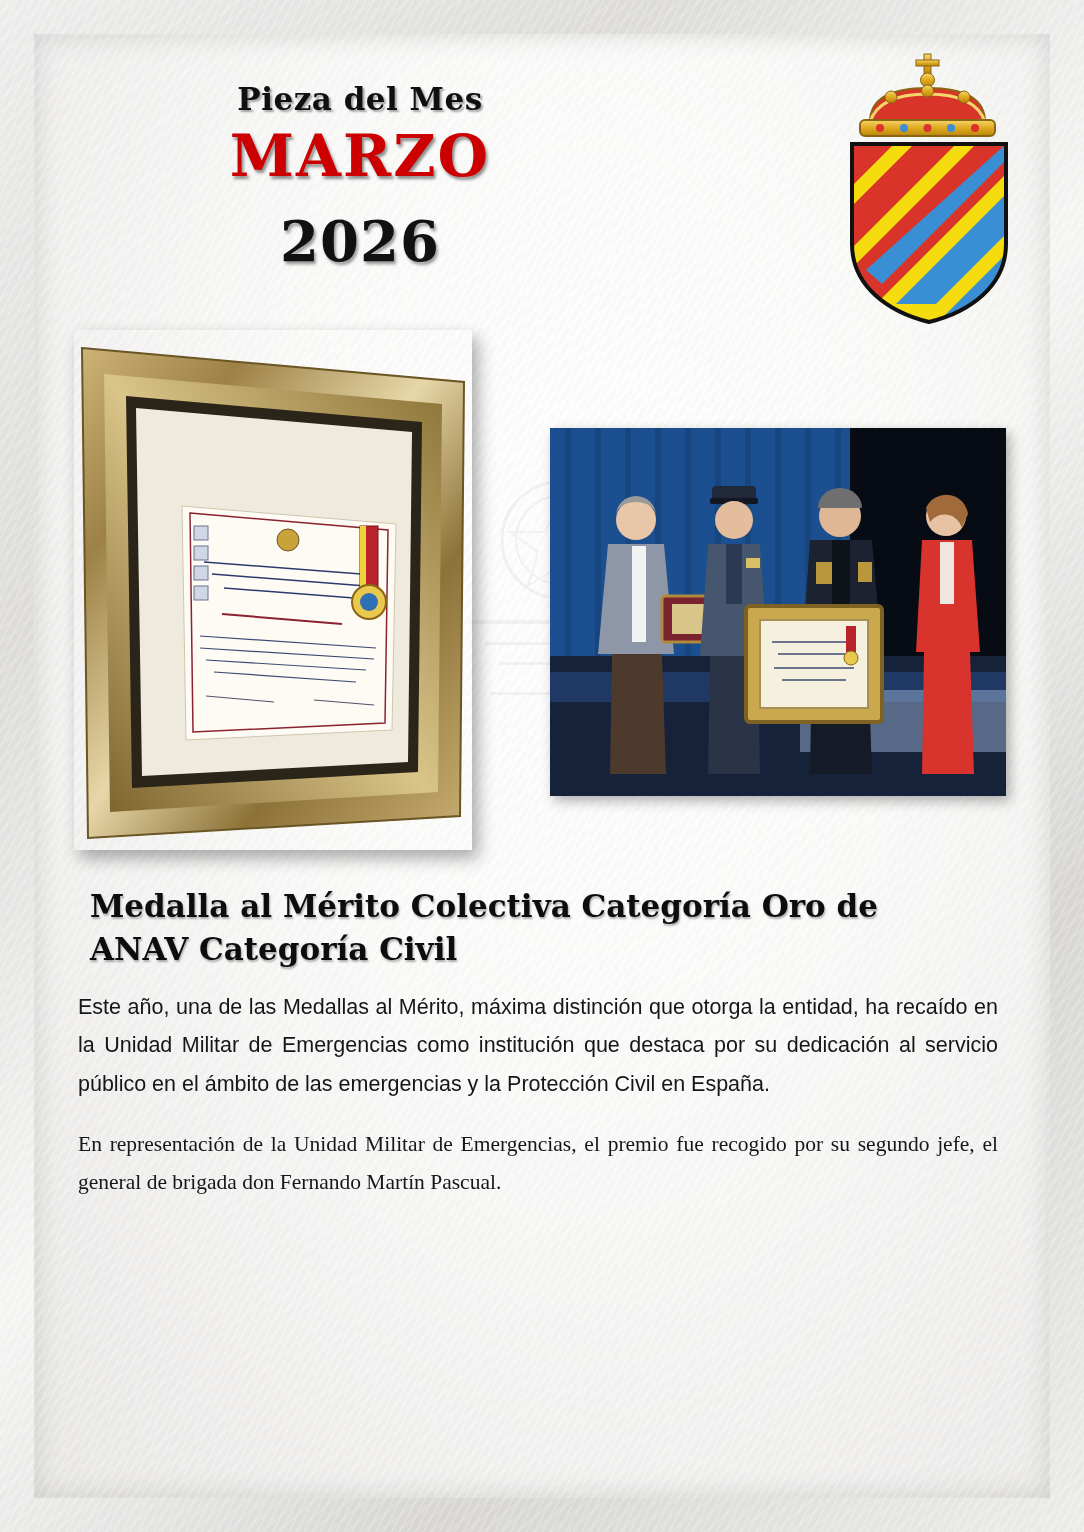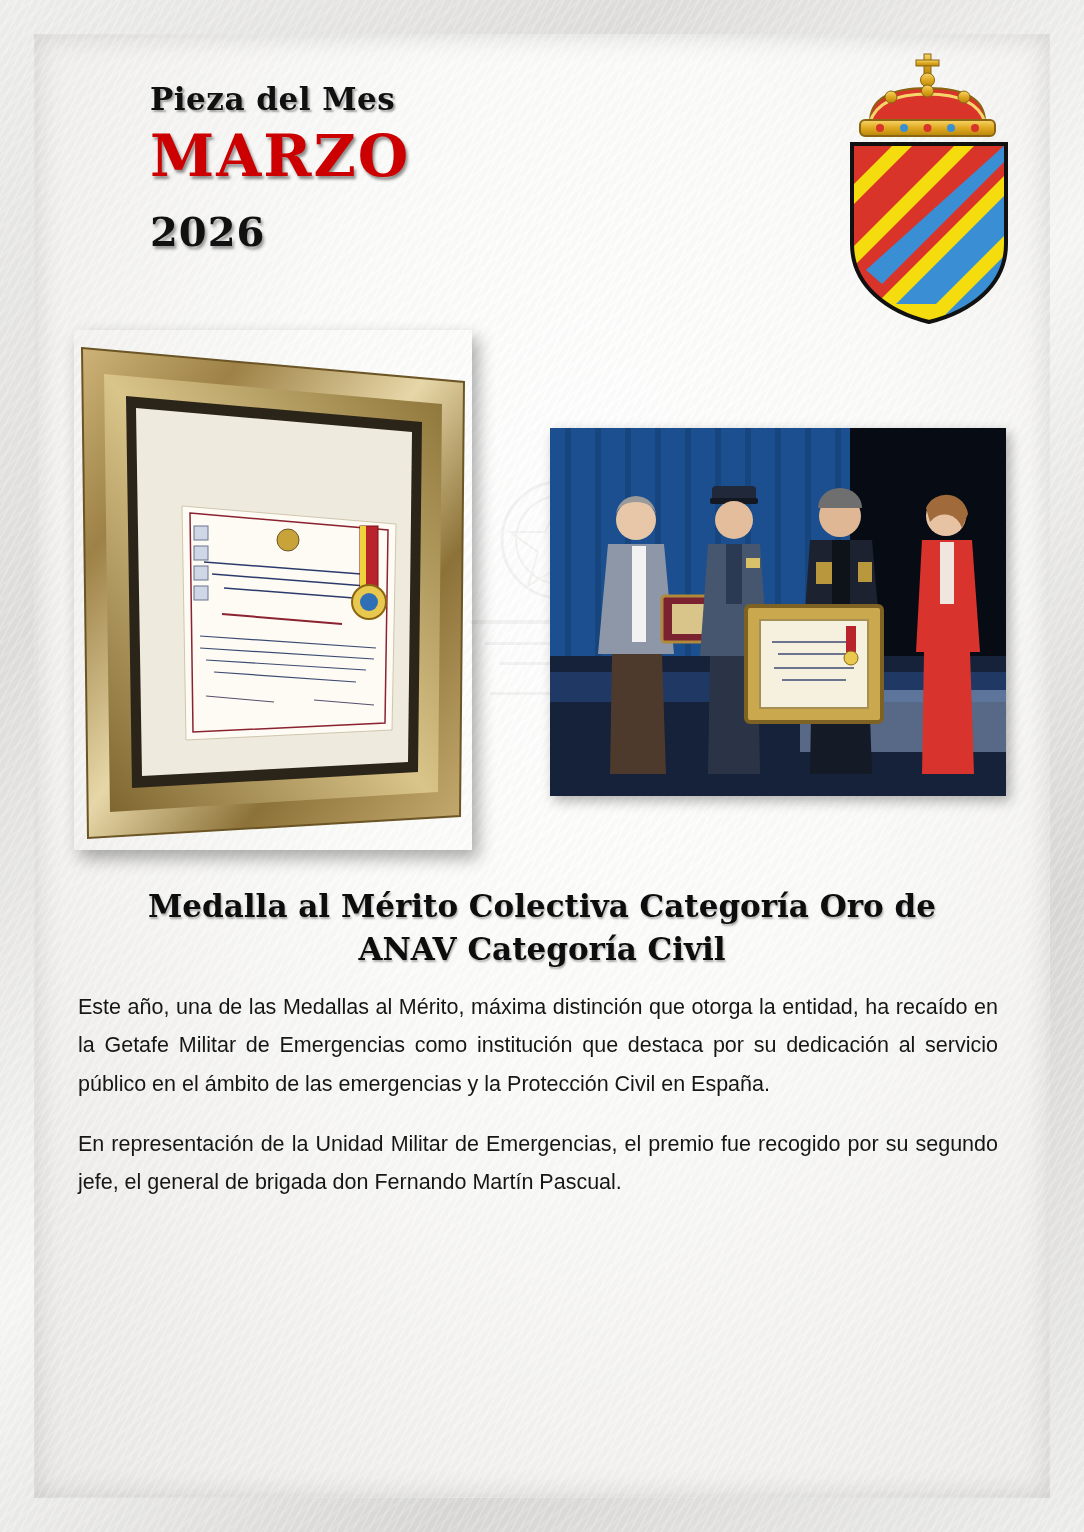"Pieza del Mes" .heading { text-align: left -> center }
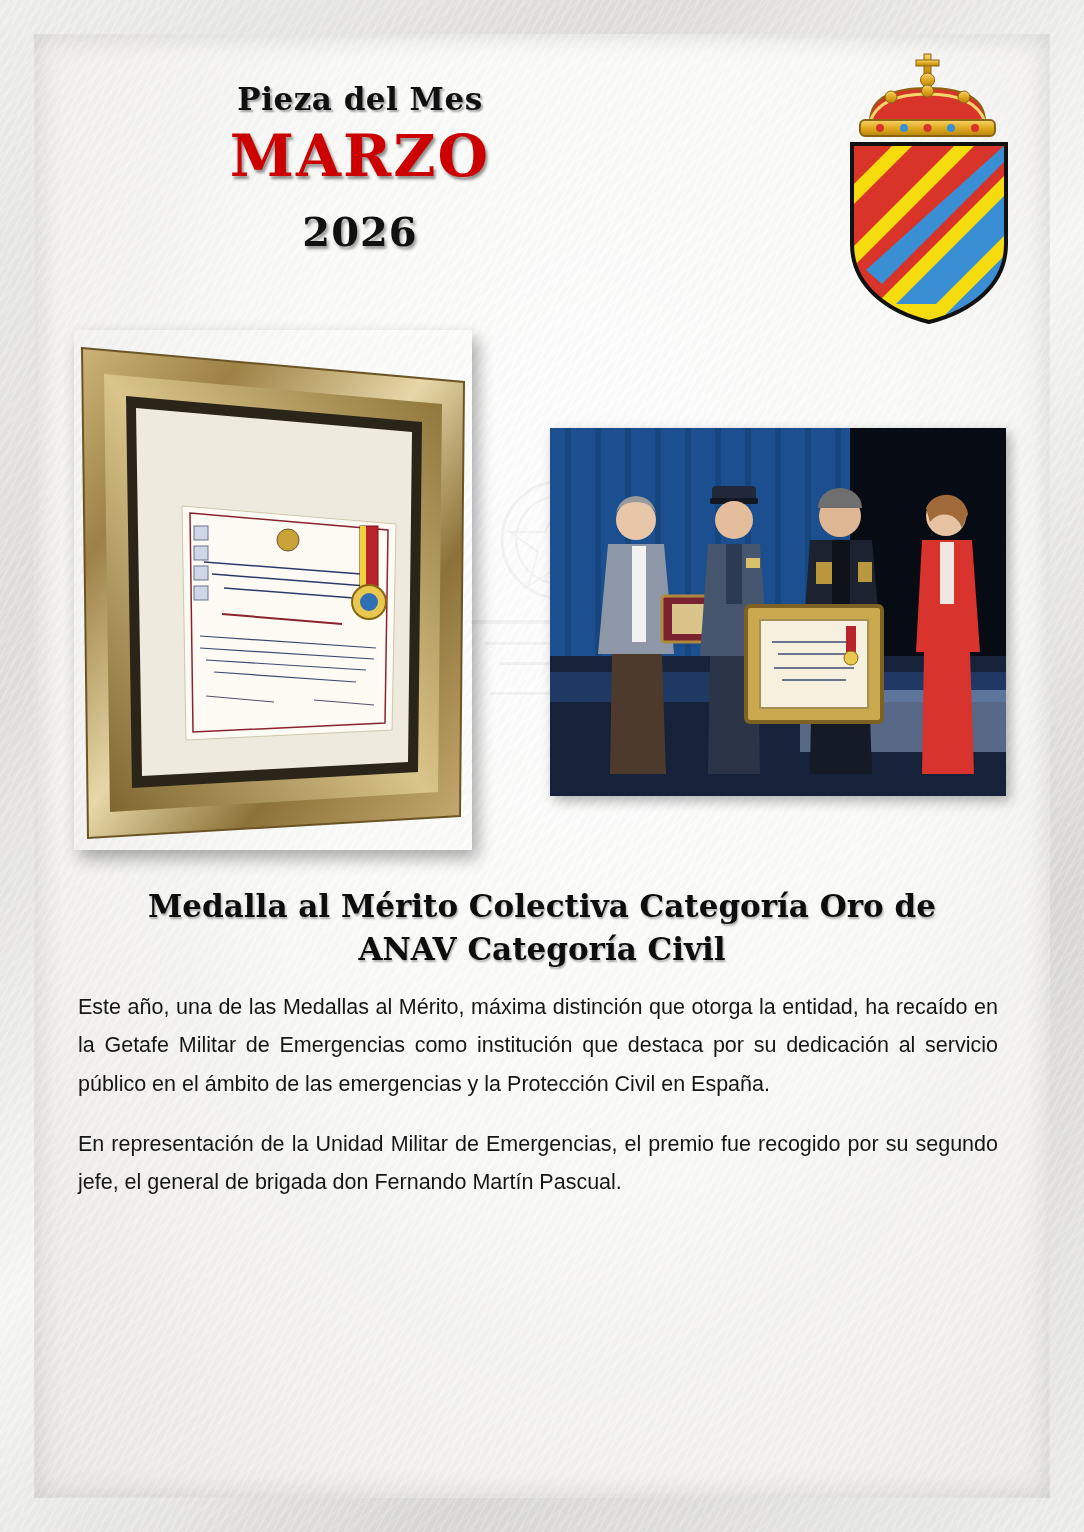"2026" .year { font-size: 40px -> 56px }
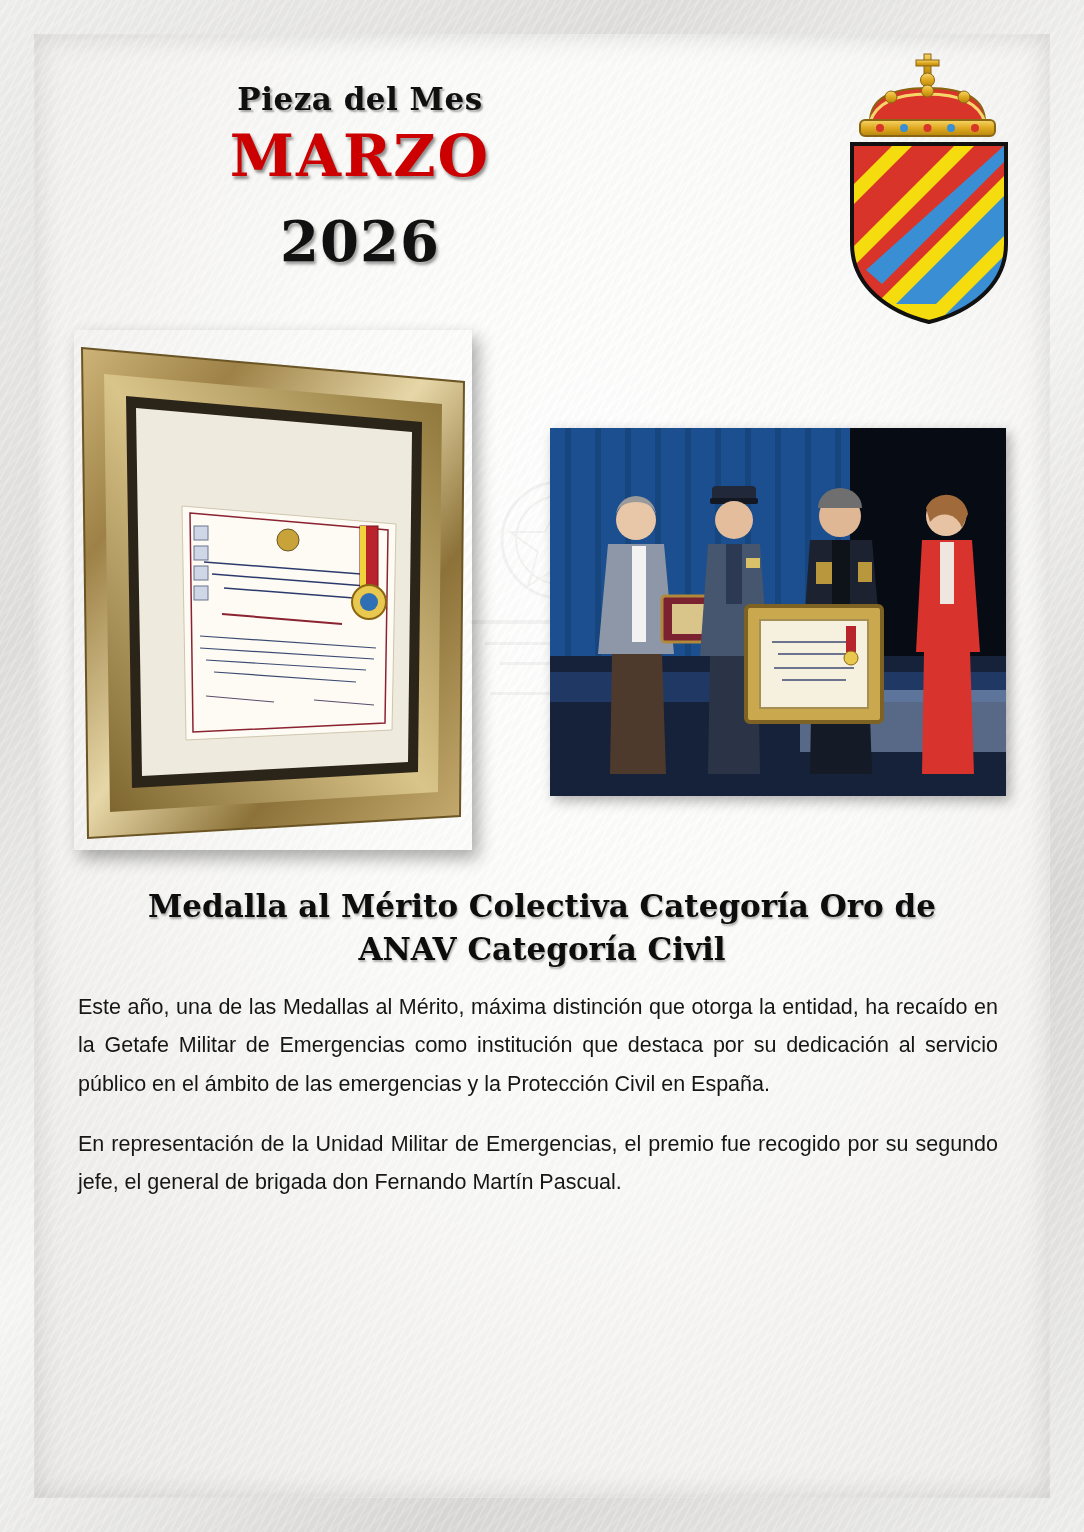"Medalla al Mérito Colectiva Categoría" .piece-title { text-align: center -> left }
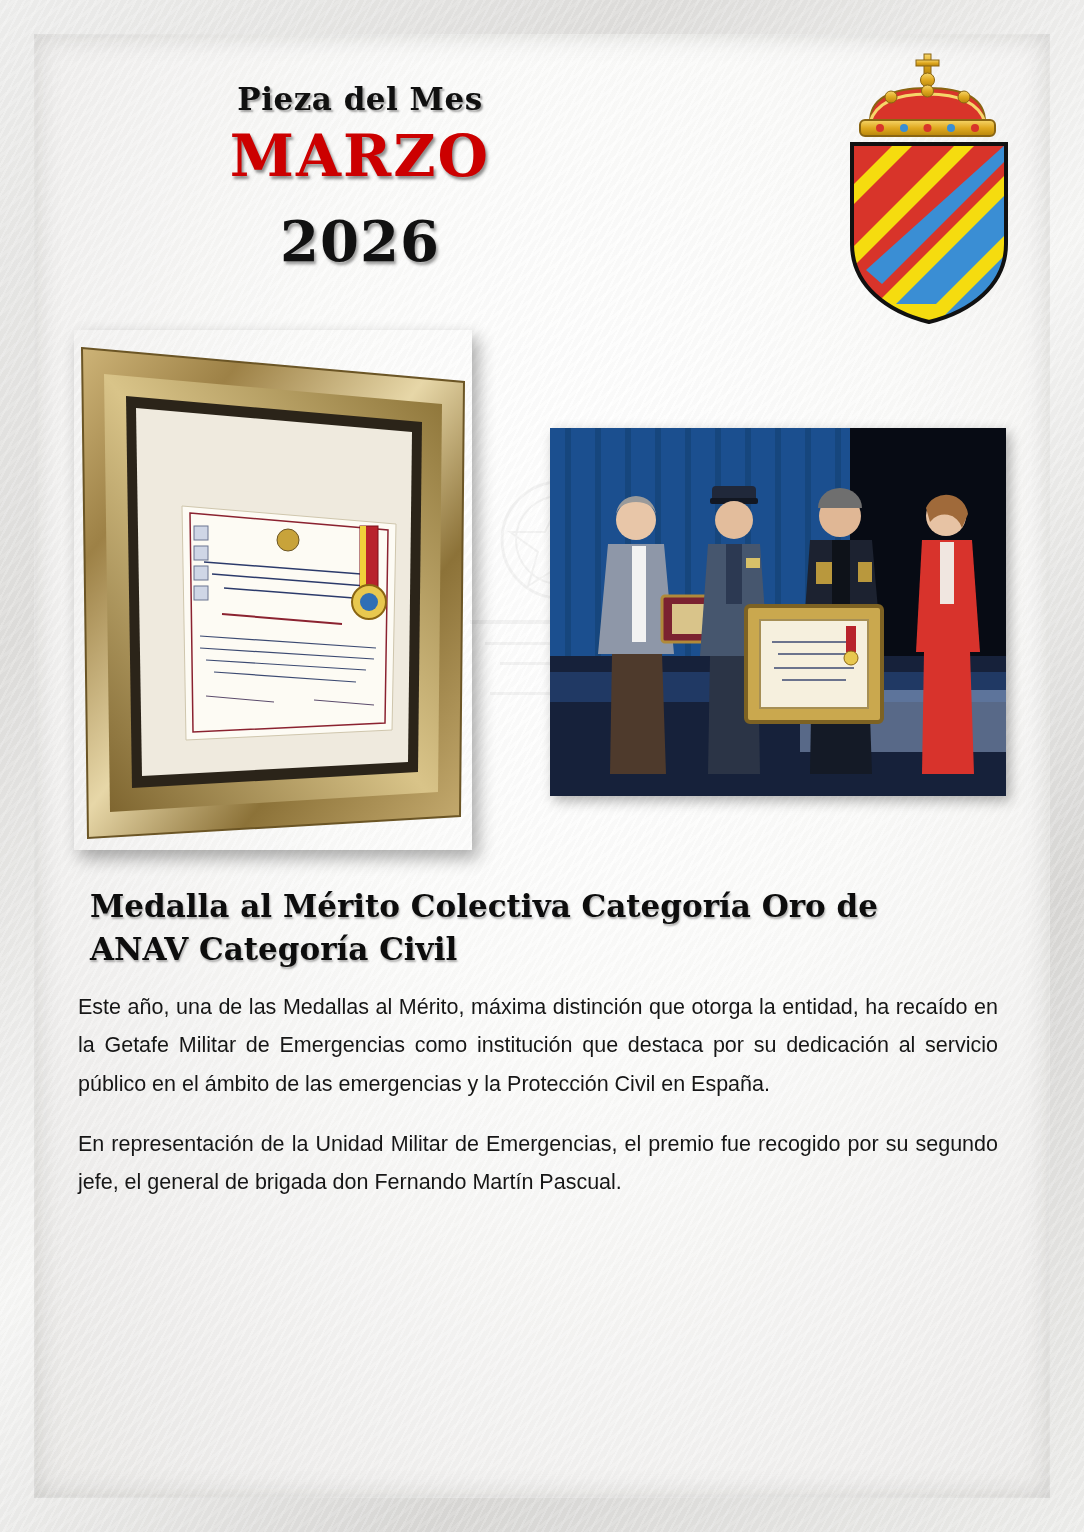"Este año, una de las" p { text: Getafe -> Unidad }
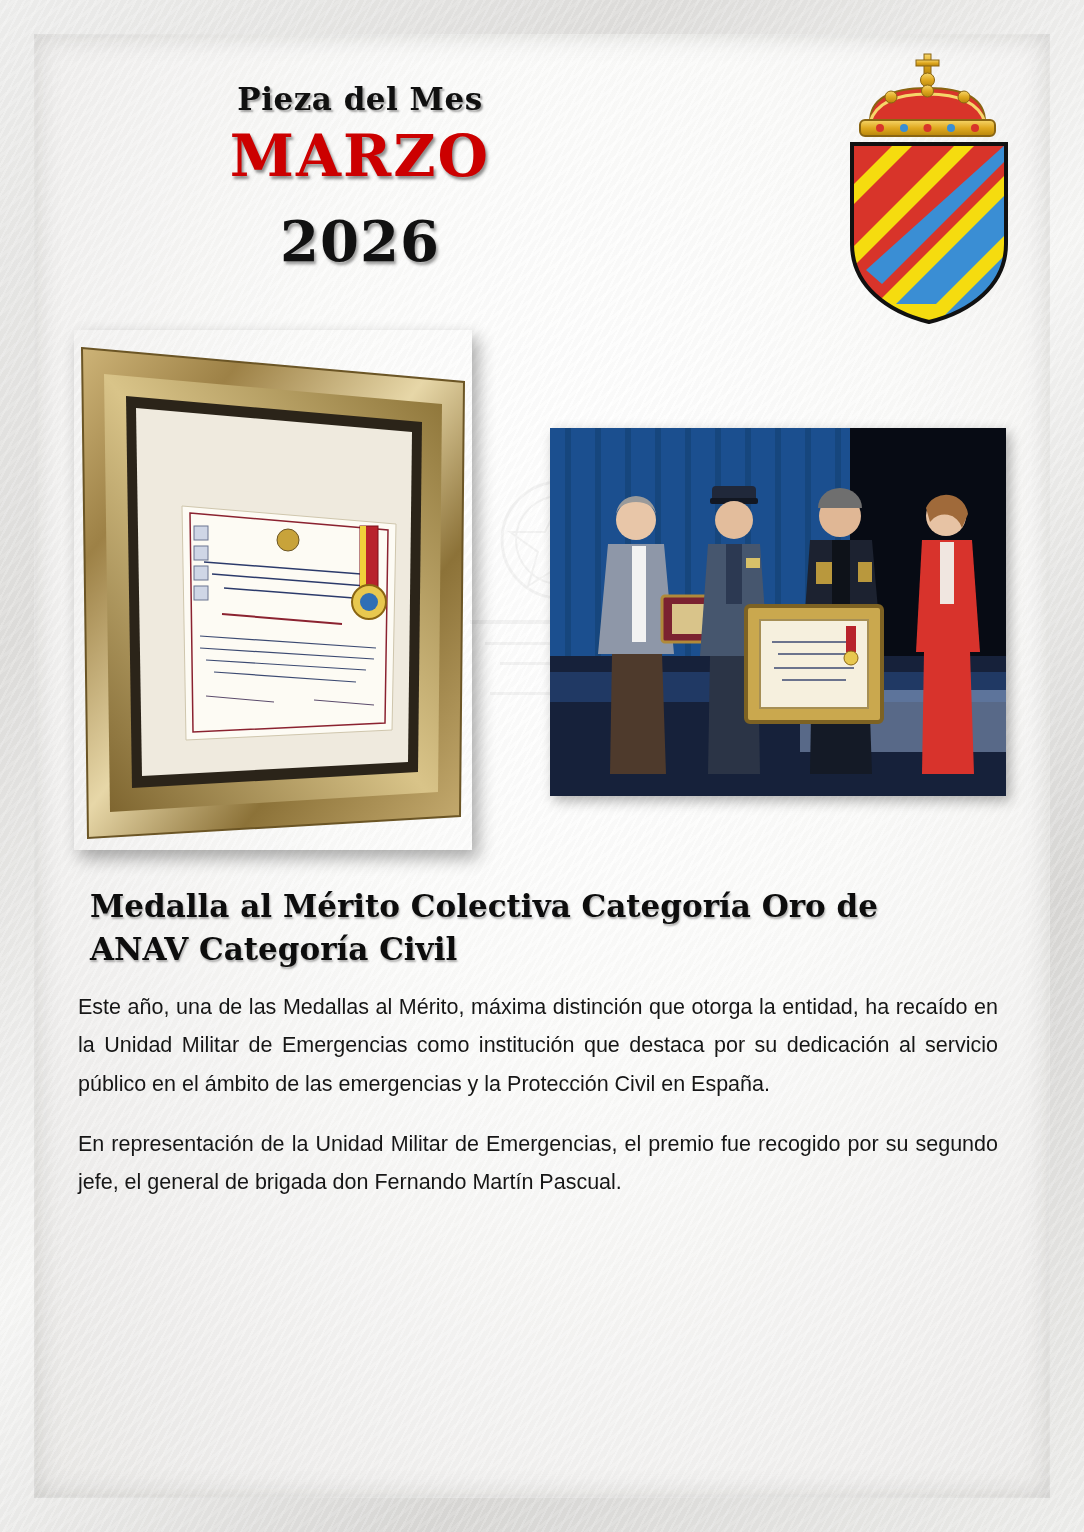"En representación de la Unidad" .body-text p:last-child { font-family: none -> Liberation Serif, serif }
